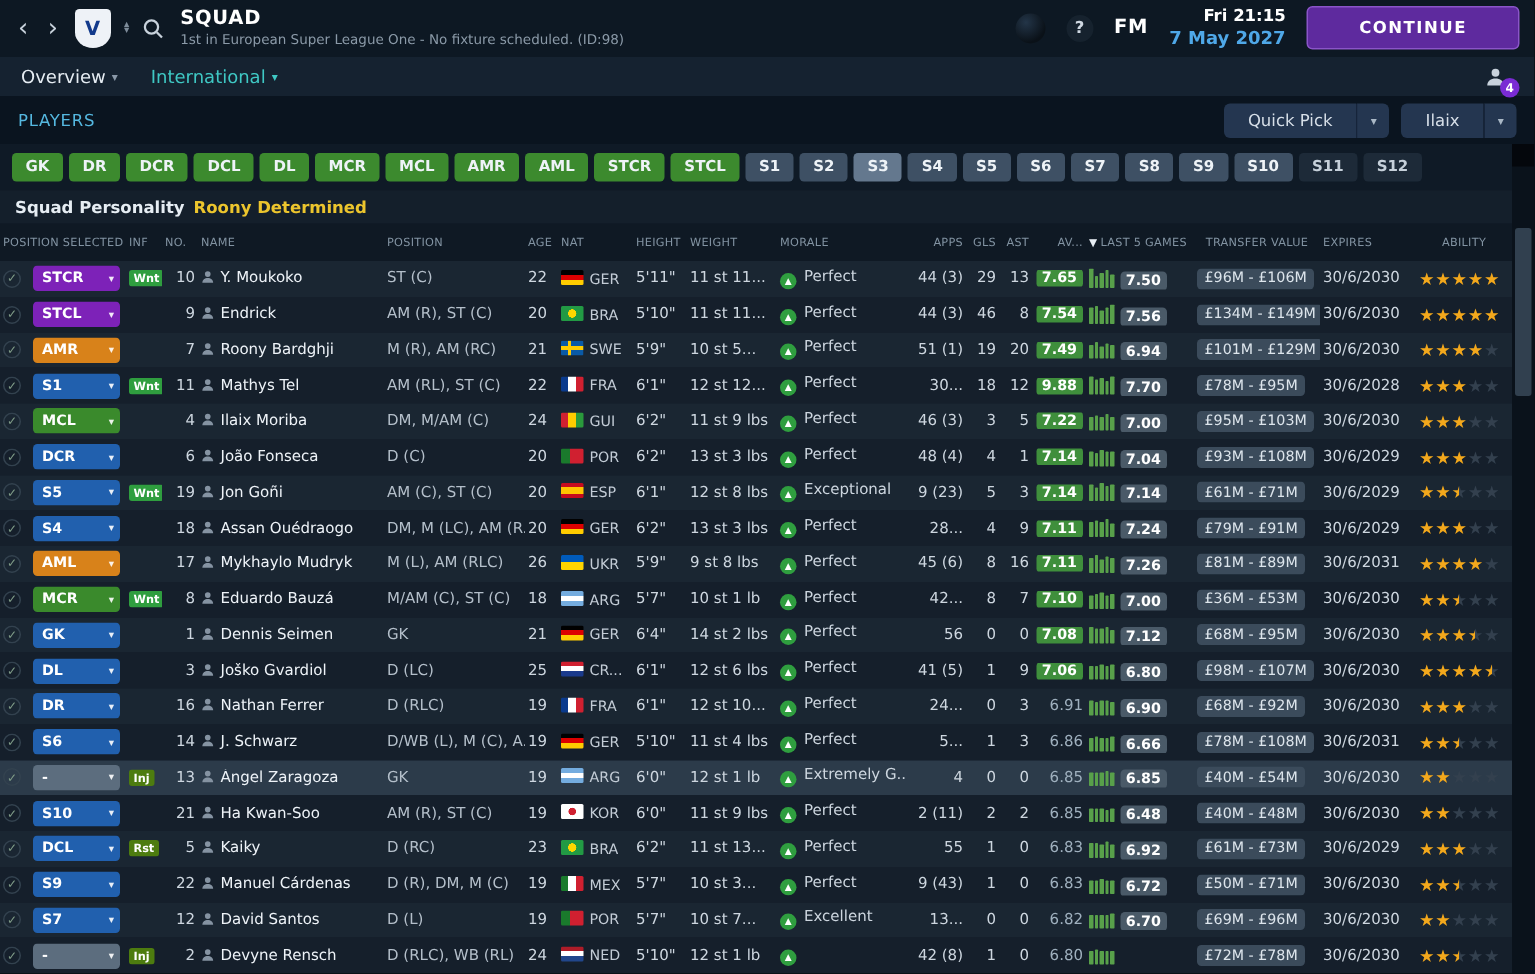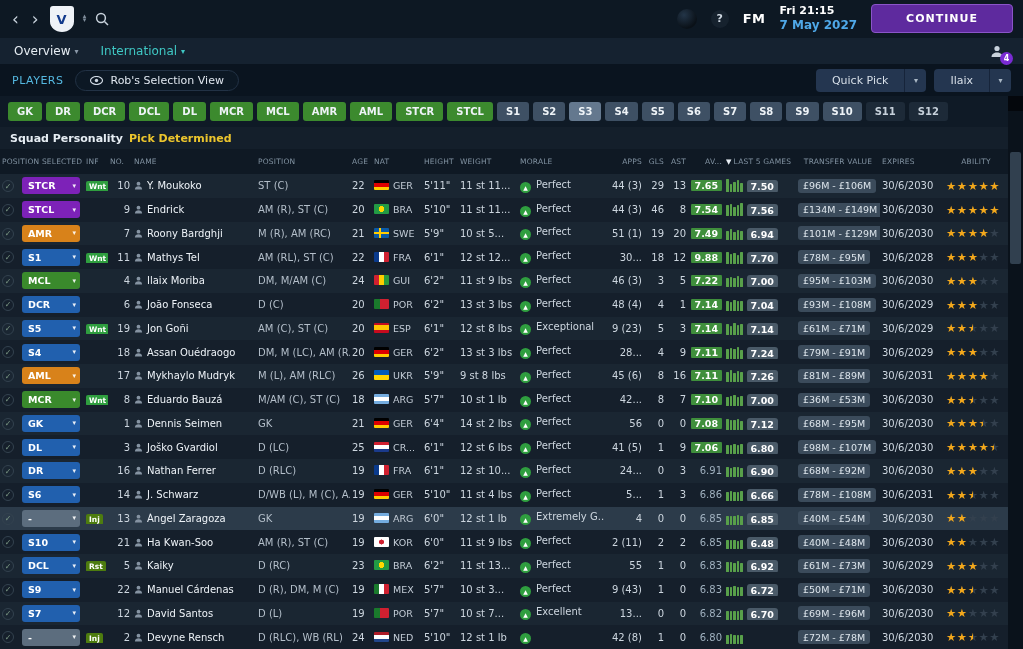"SQUAD" div.titlebox { html: none -> <div> <div>SQUAD</div> <div>1st in European Super League One - No fixture scheduled. (ID:98)</div> </div> }
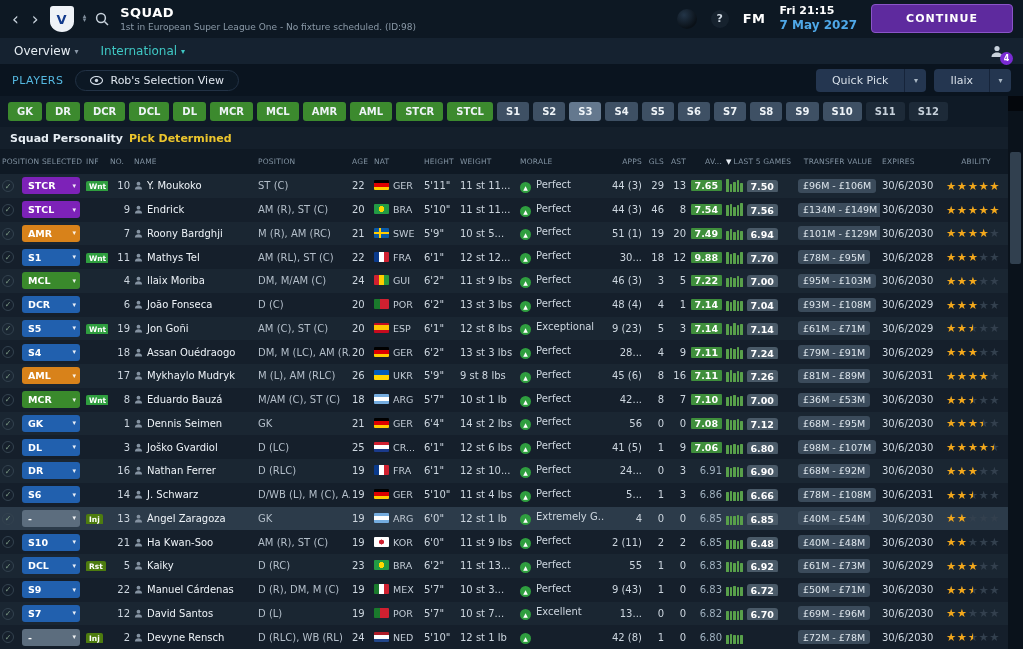"Fri 21:15" .datebox { text-align: none -> right }
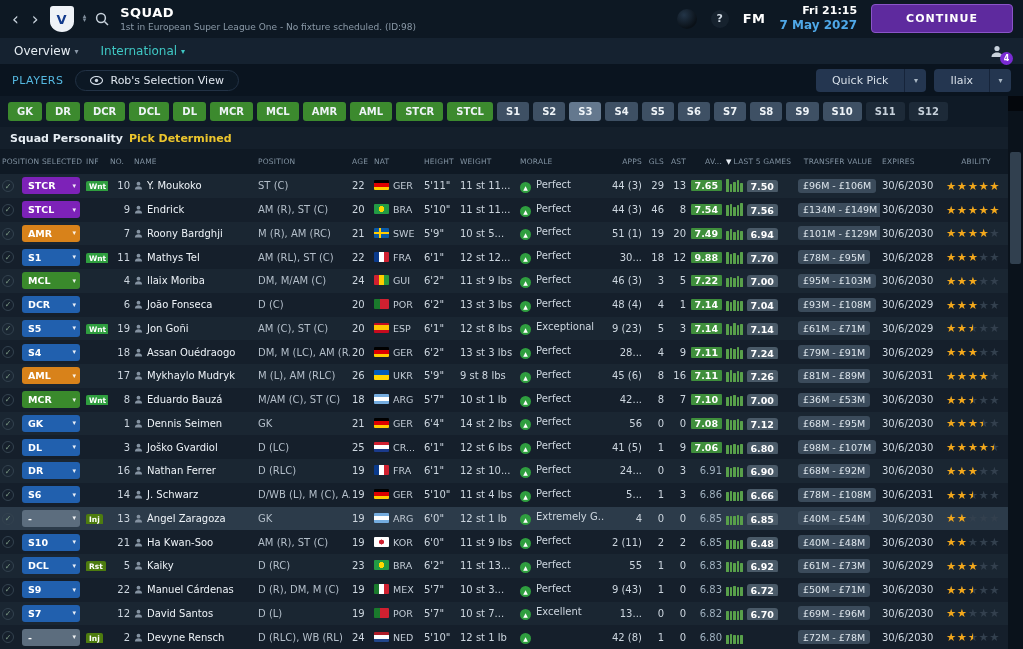"Rob's Selection View" div.viewpill { html: <div> <svg> <ellipse></ellipse> <circle></circle> </svg> <span>Rob's Selection View</span> </div> -> none }
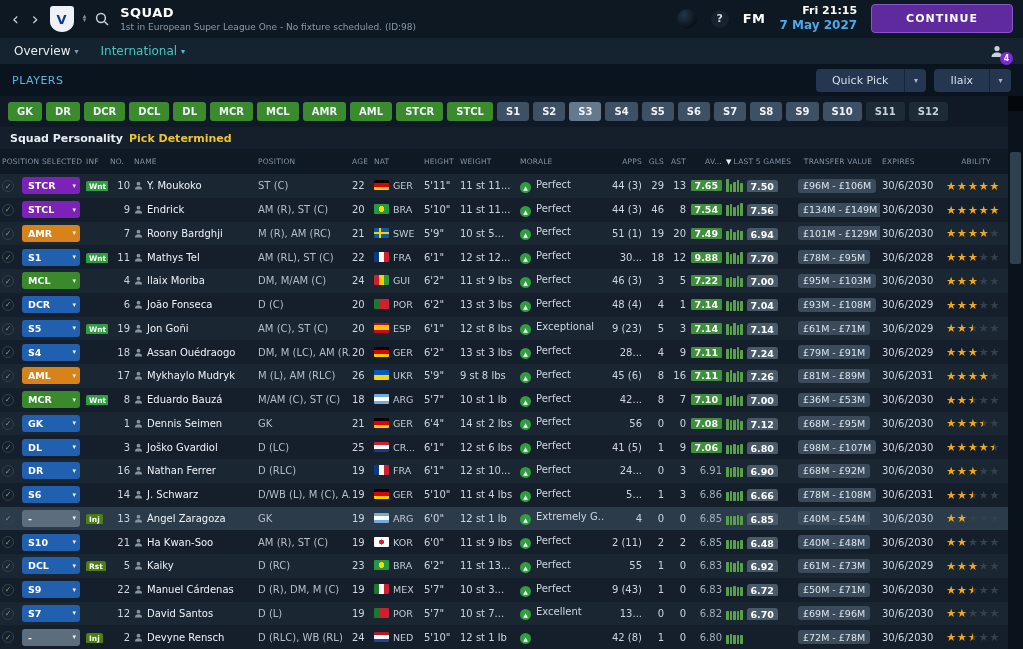"Pick Determined" span.pval { text: Pick -> Roony }
